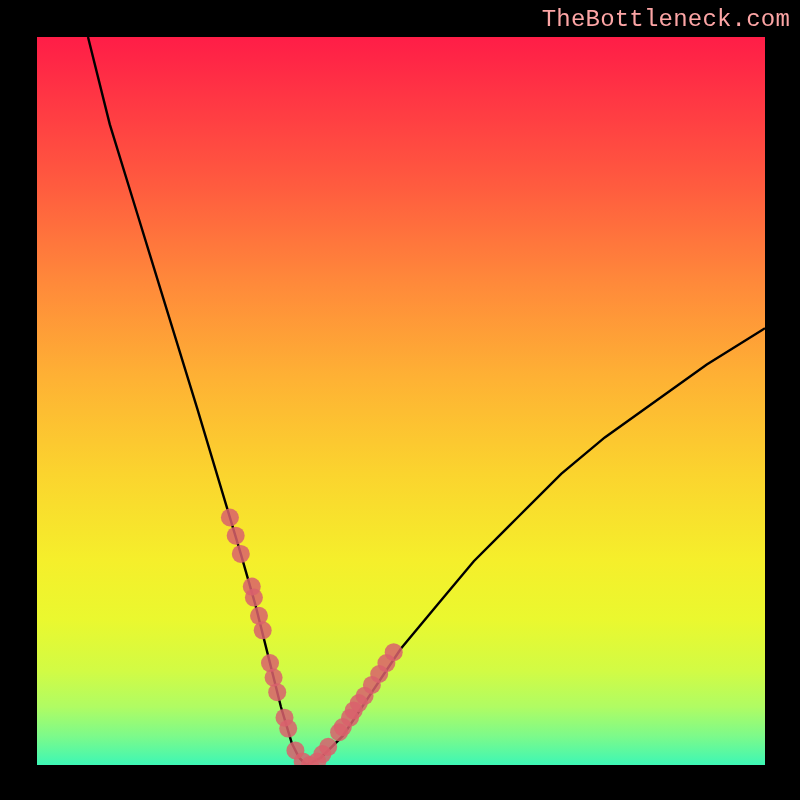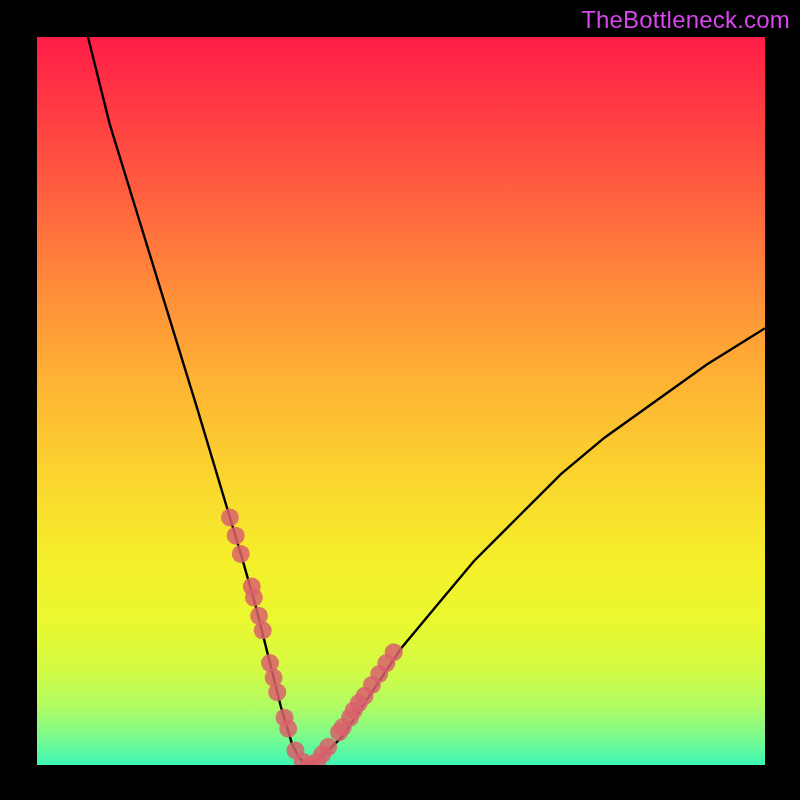"TheBottleneck.com" .watermark { color: #d946ef -> #fca5a5; font-family: Liberation Sans, sans-serif -> Liberation Mono, monospace }
